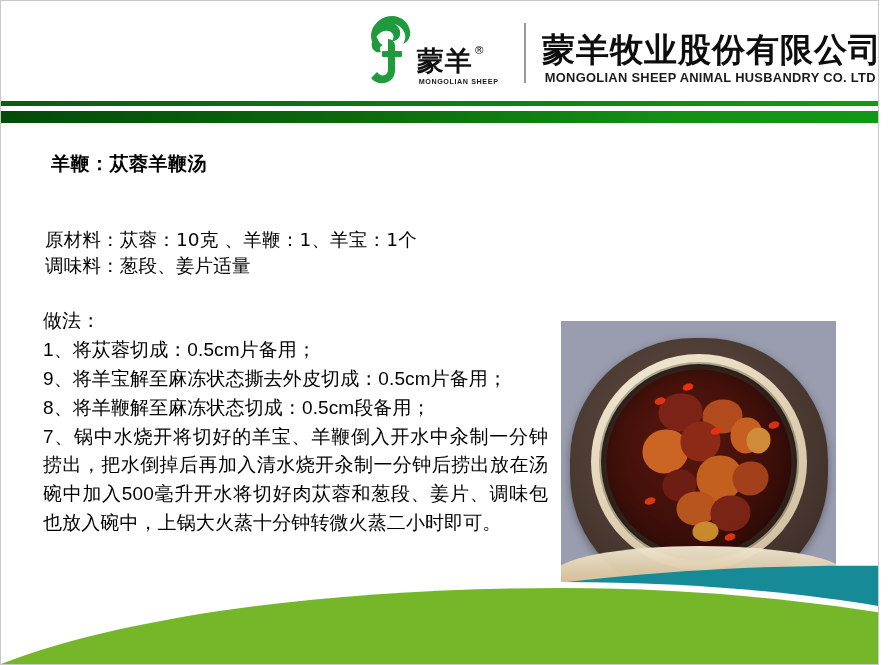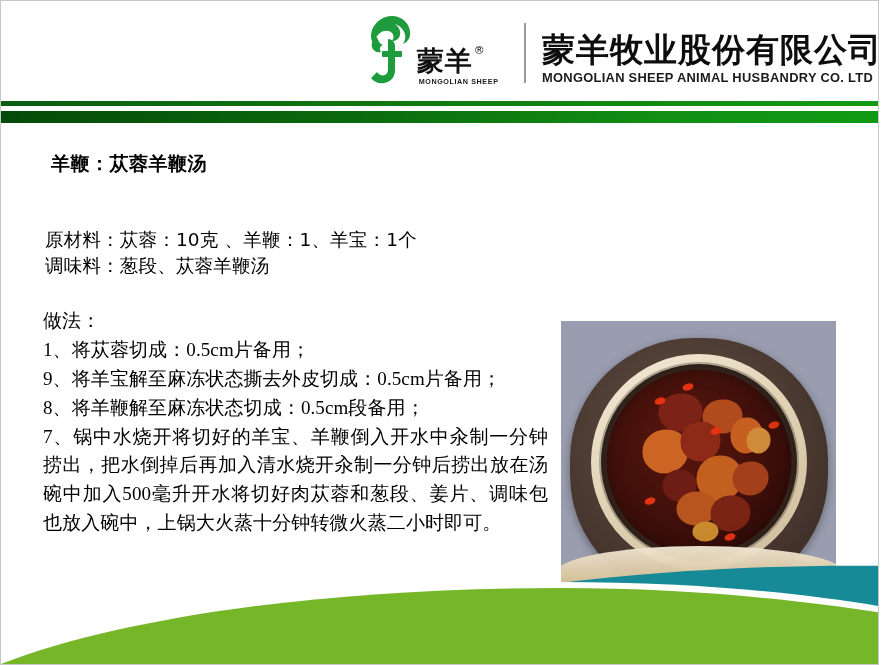"蒙羊牧业股份有限公司" .company-block { text-align: none -> center }
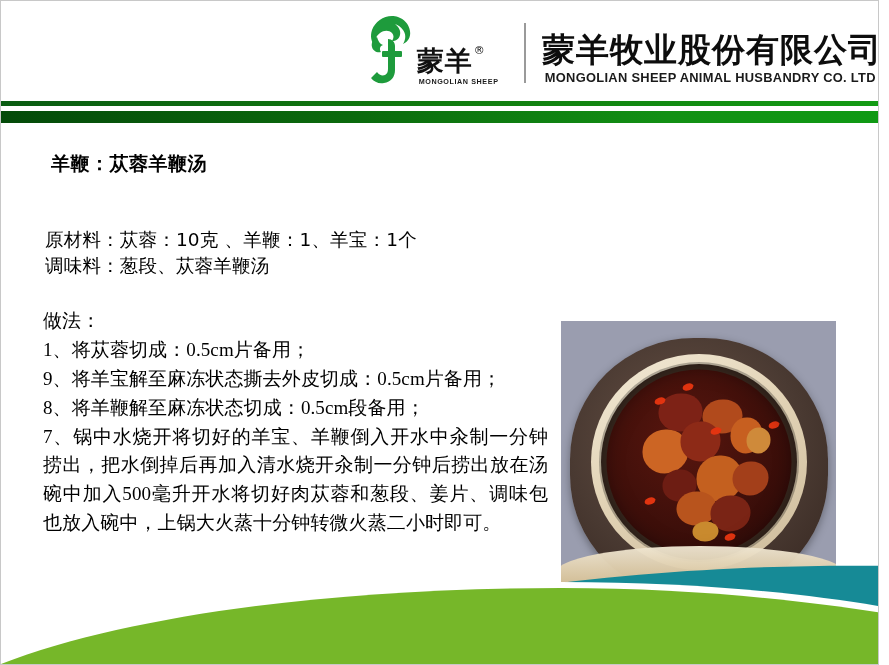"调味料：葱段、苁蓉羊鞭汤" div { text: 苁蓉羊鞭汤 -> 姜片适量 }
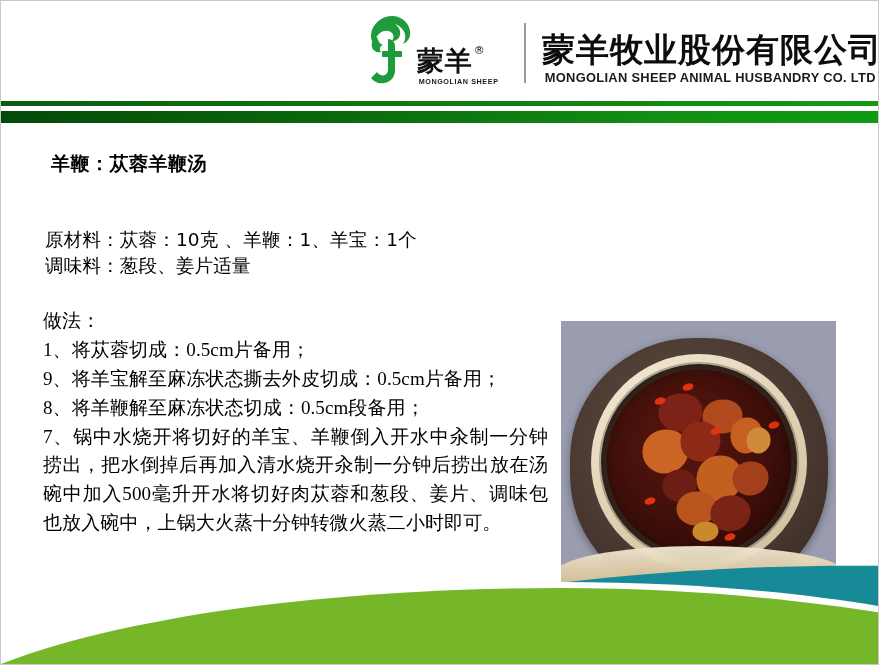"做法：" .method { font-family: Liberation Serif, serif -> Liberation Sans, sans-serif }
